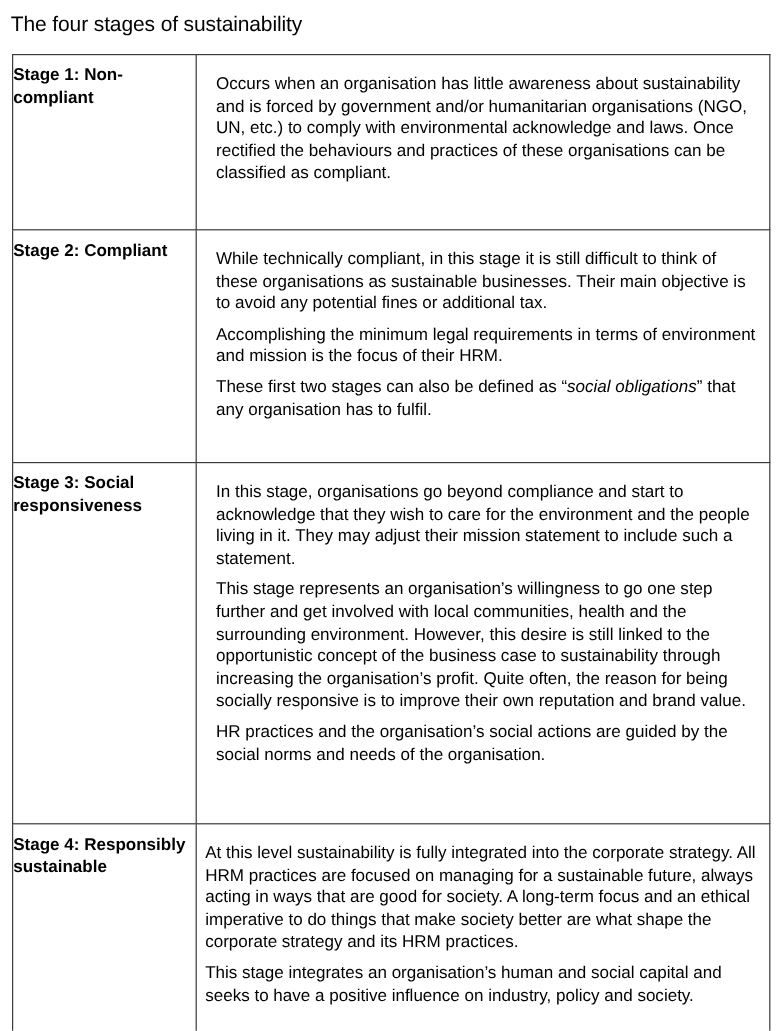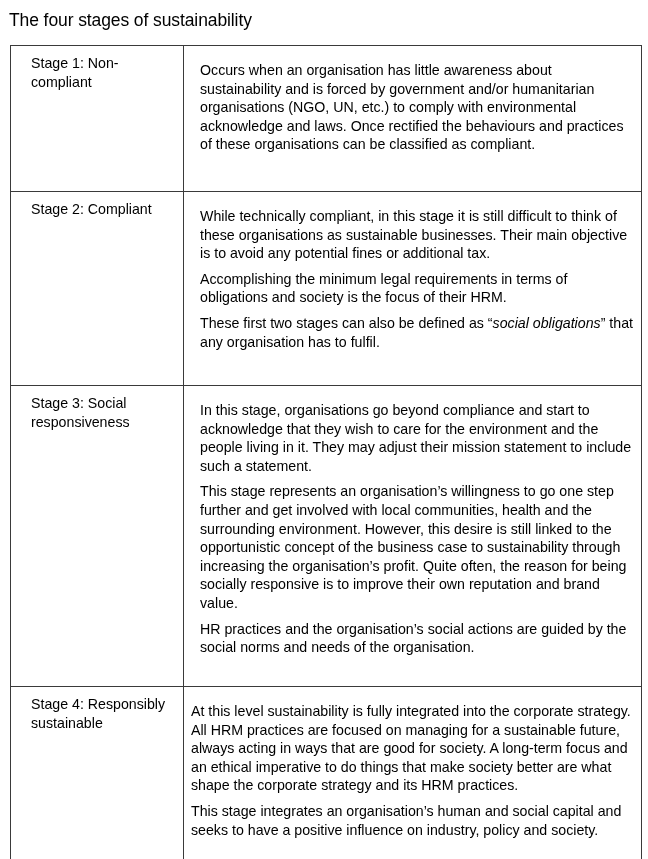"Stage 1: Non-compliant" td.stage-label { font-weight: normal -> bold; padding: 8px 6px 6px 20px -> 8px 6px 6px 0 }
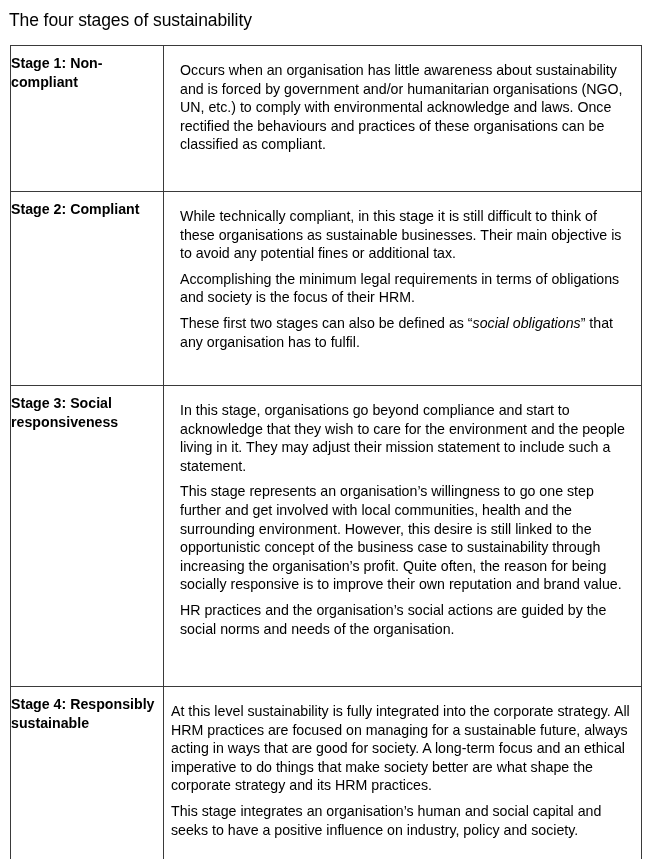"Accomplishing the minimum legal" p { text: obligations and society -> environment and mission }
